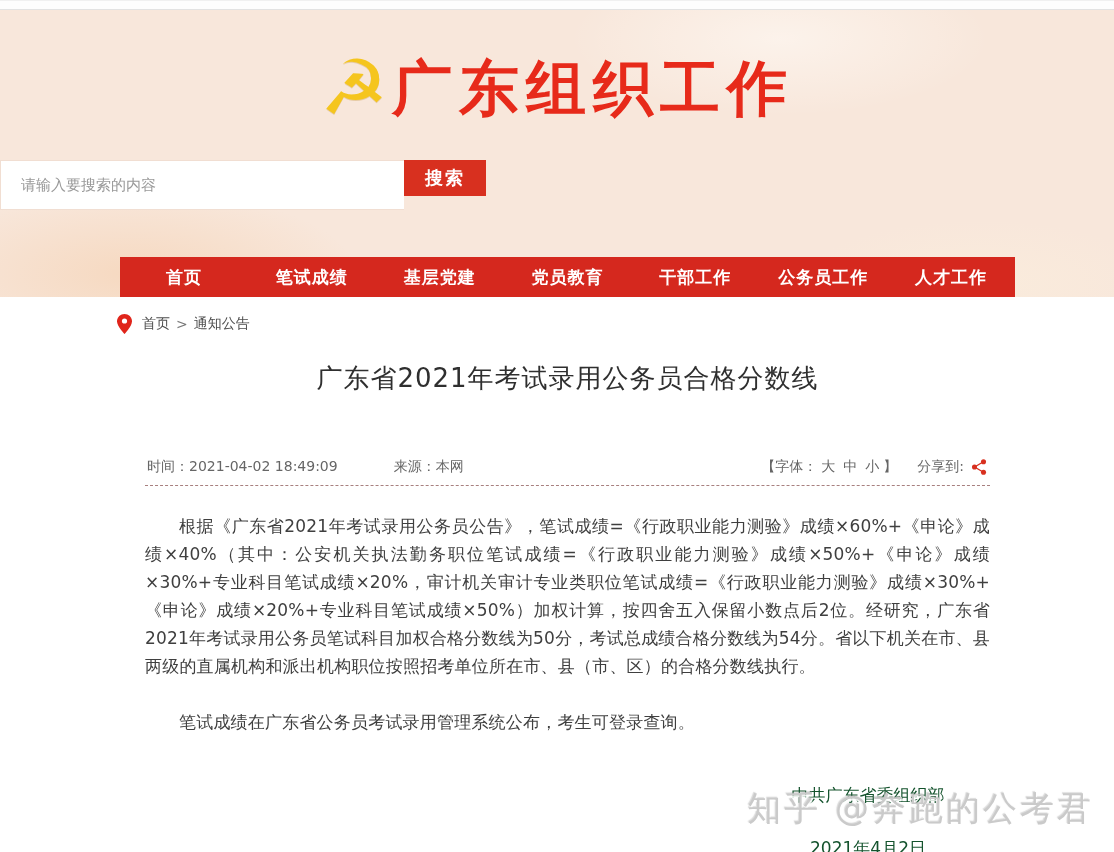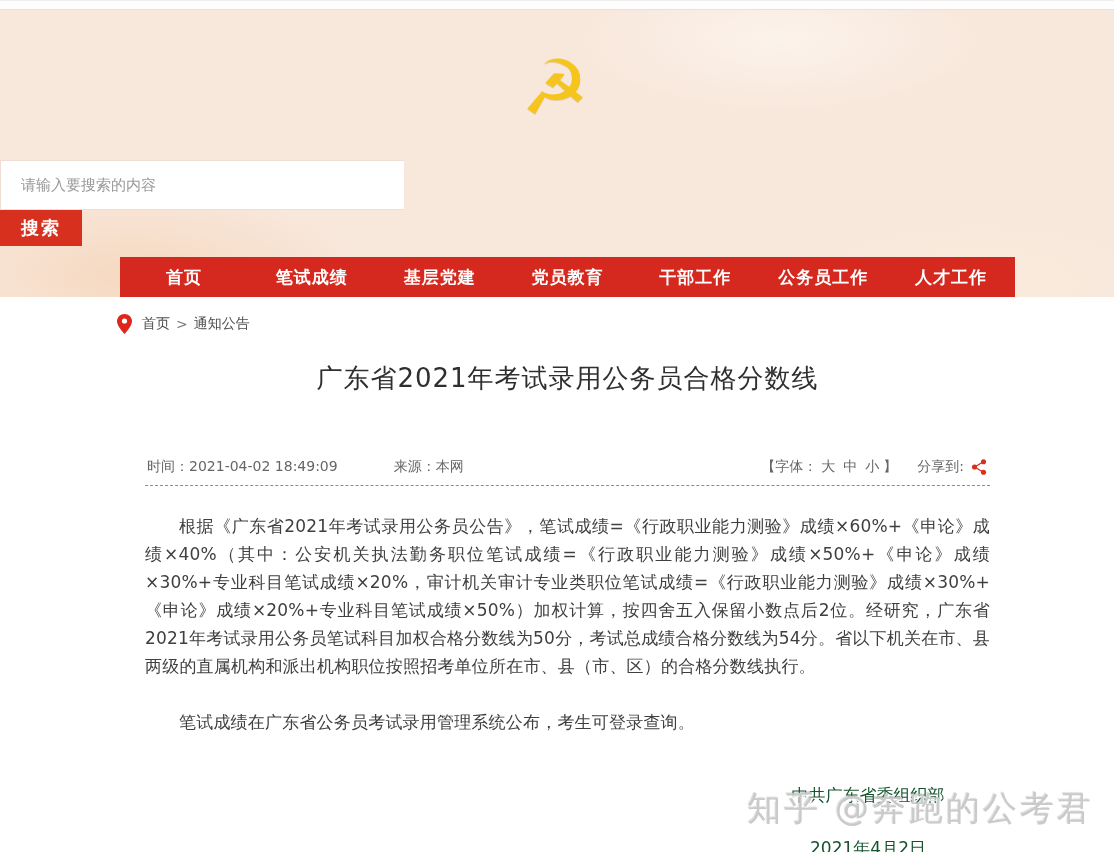"广东组织工作" span.logo-title { html: none -> <span>广东组织工作</span> }
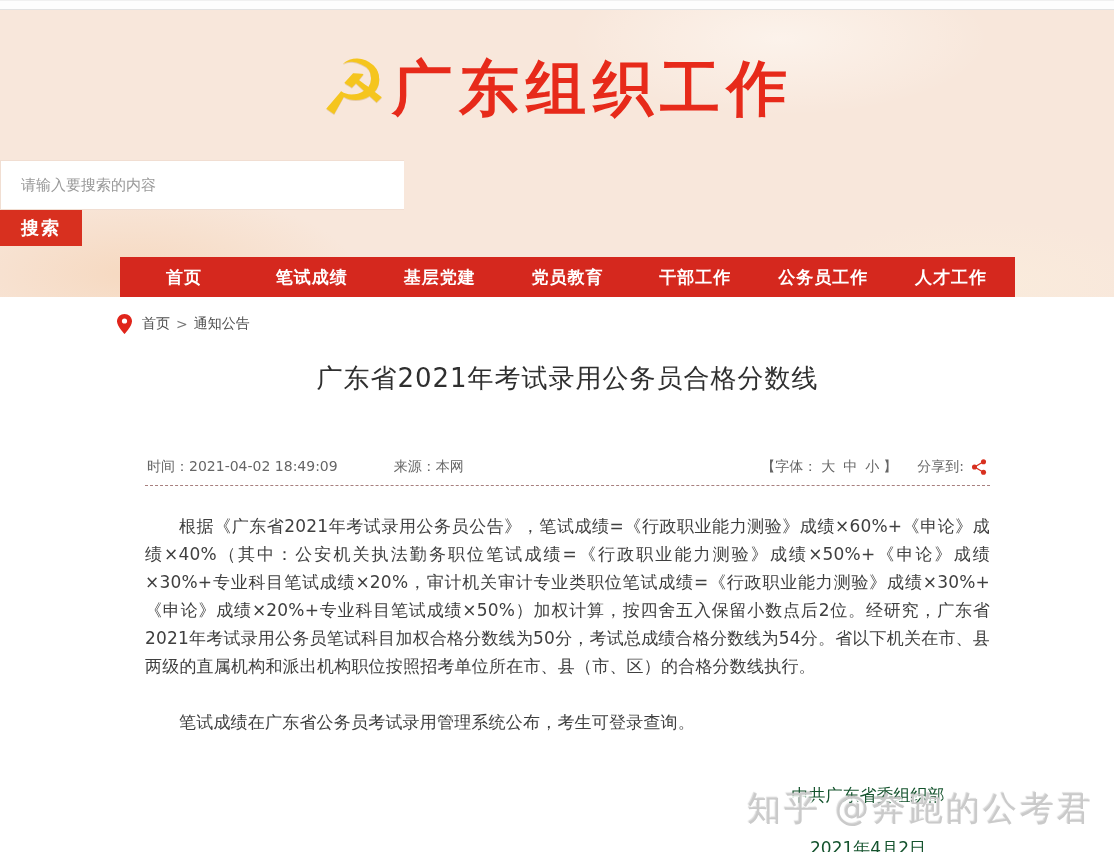"请输入要搜索的内容" .search-row { flex-direction: column -> none; justify-content: flex-end -> flex-start }
